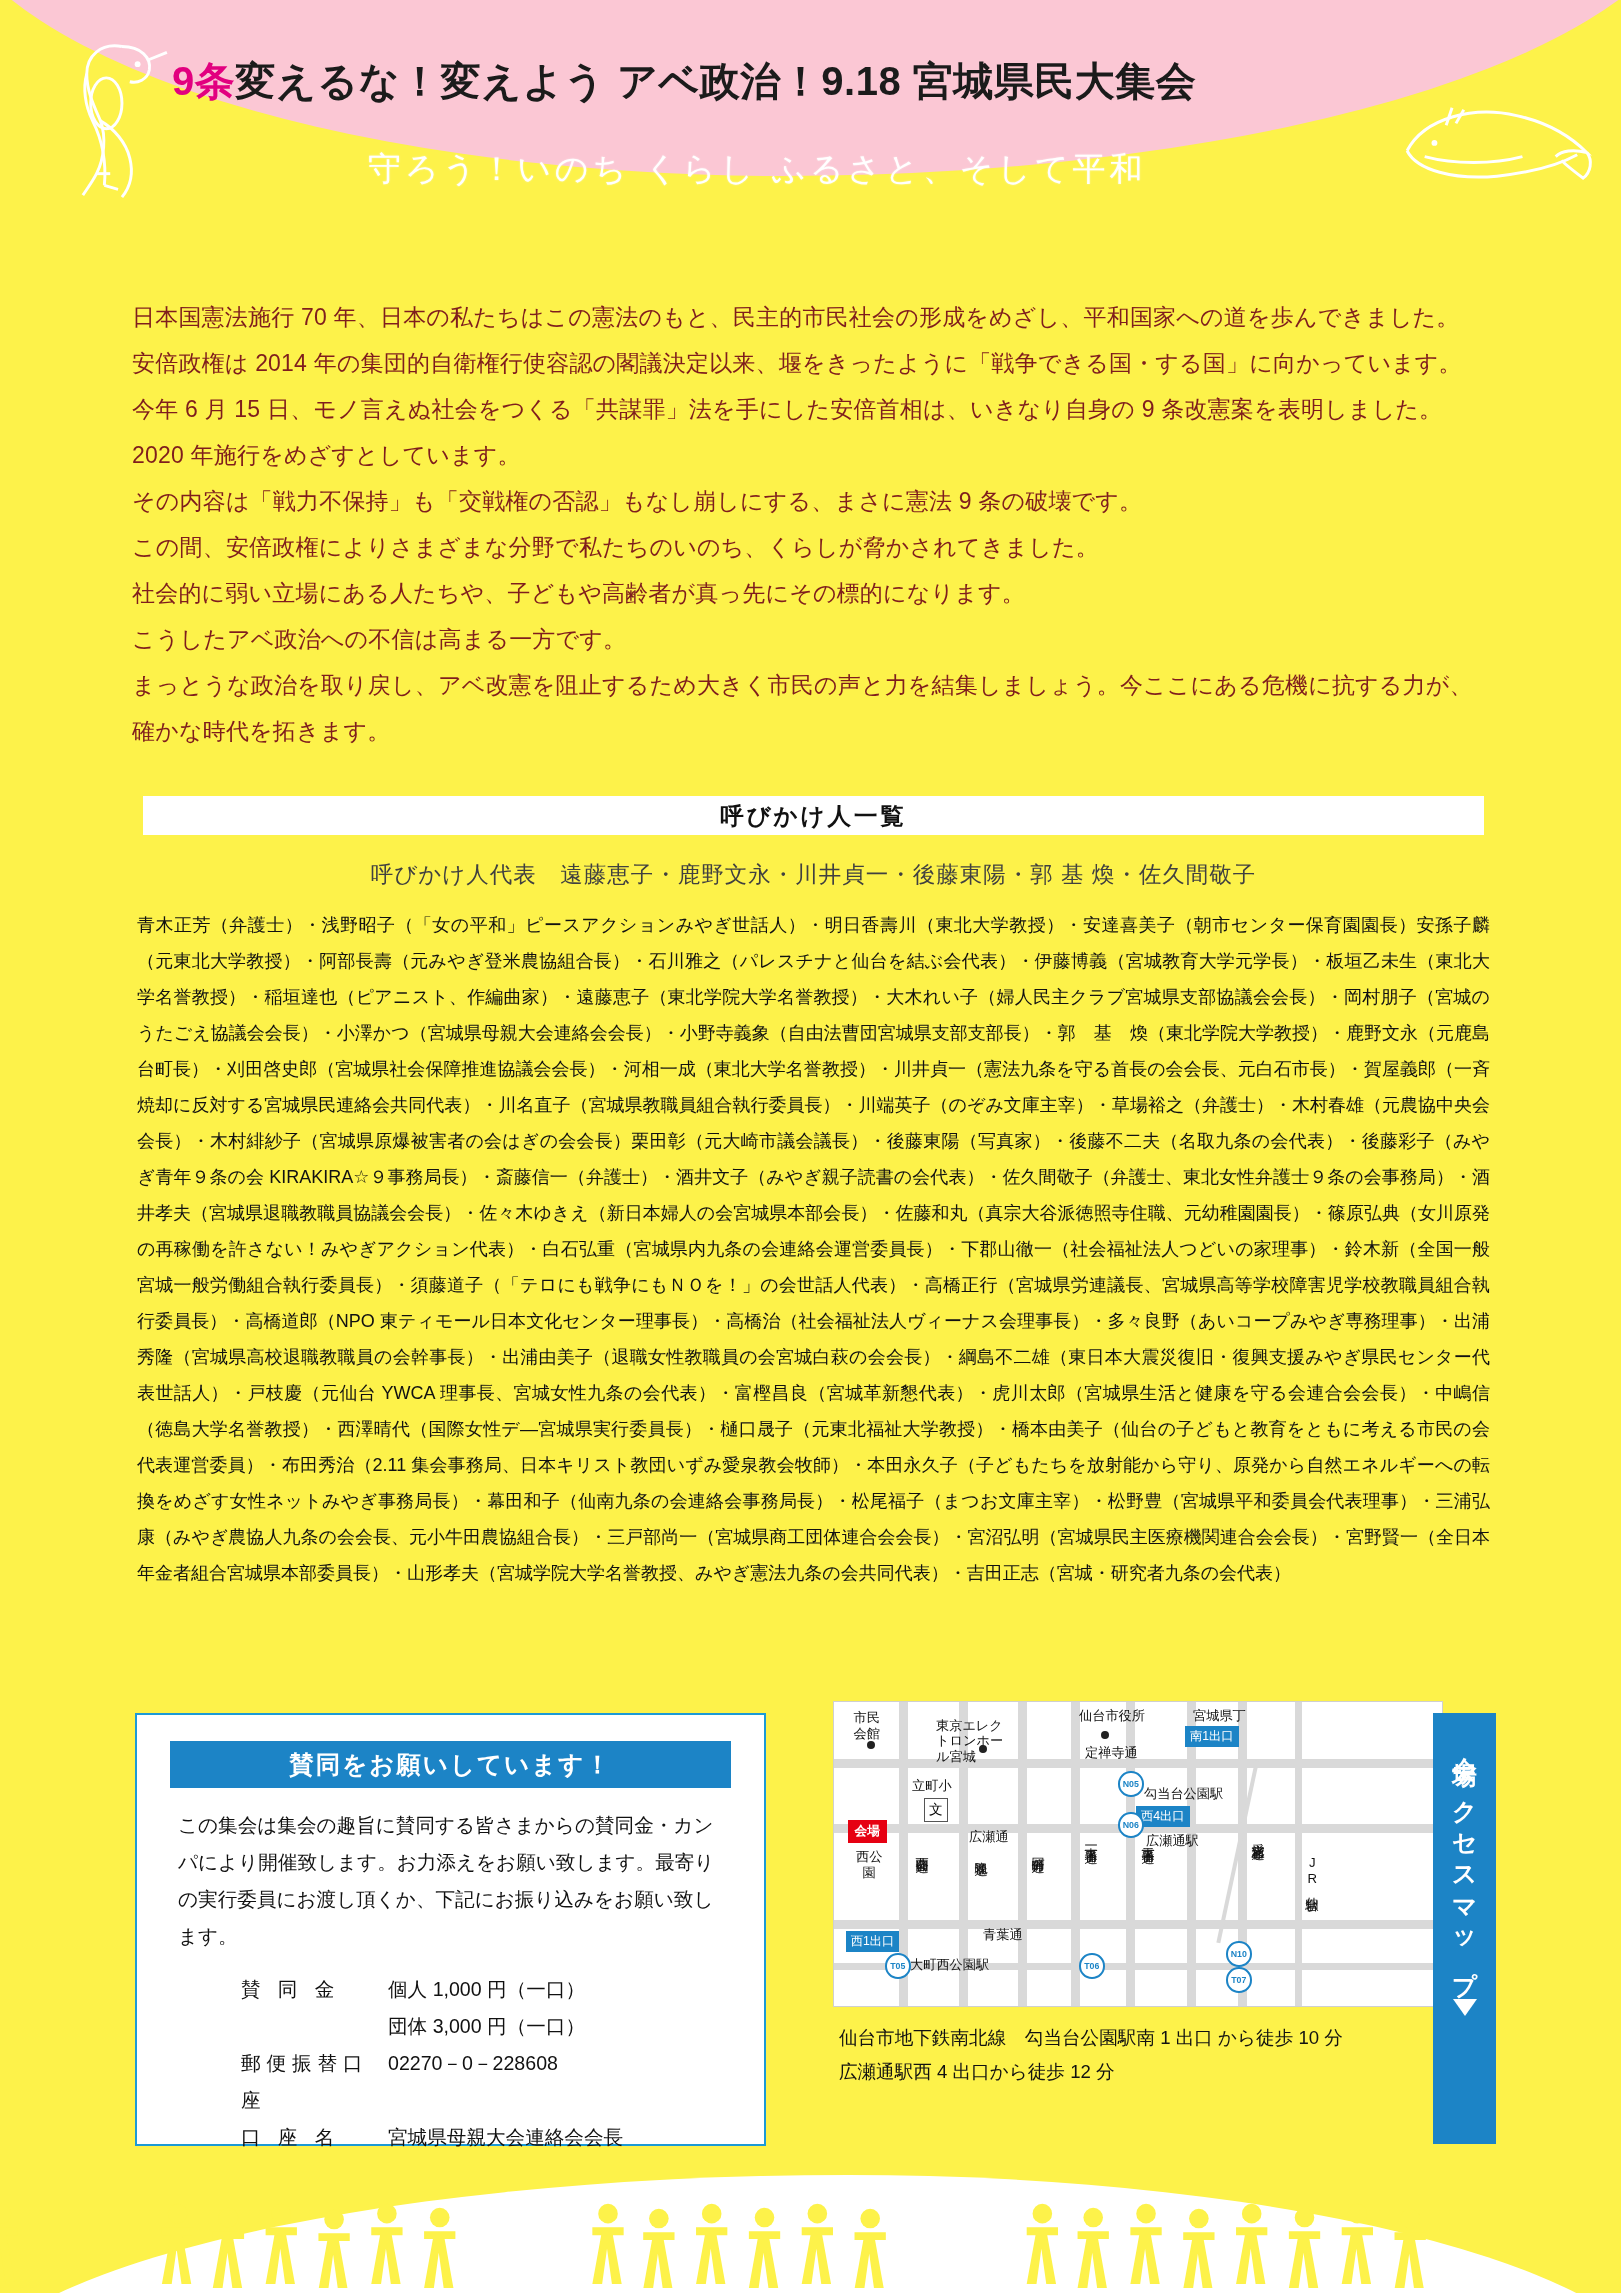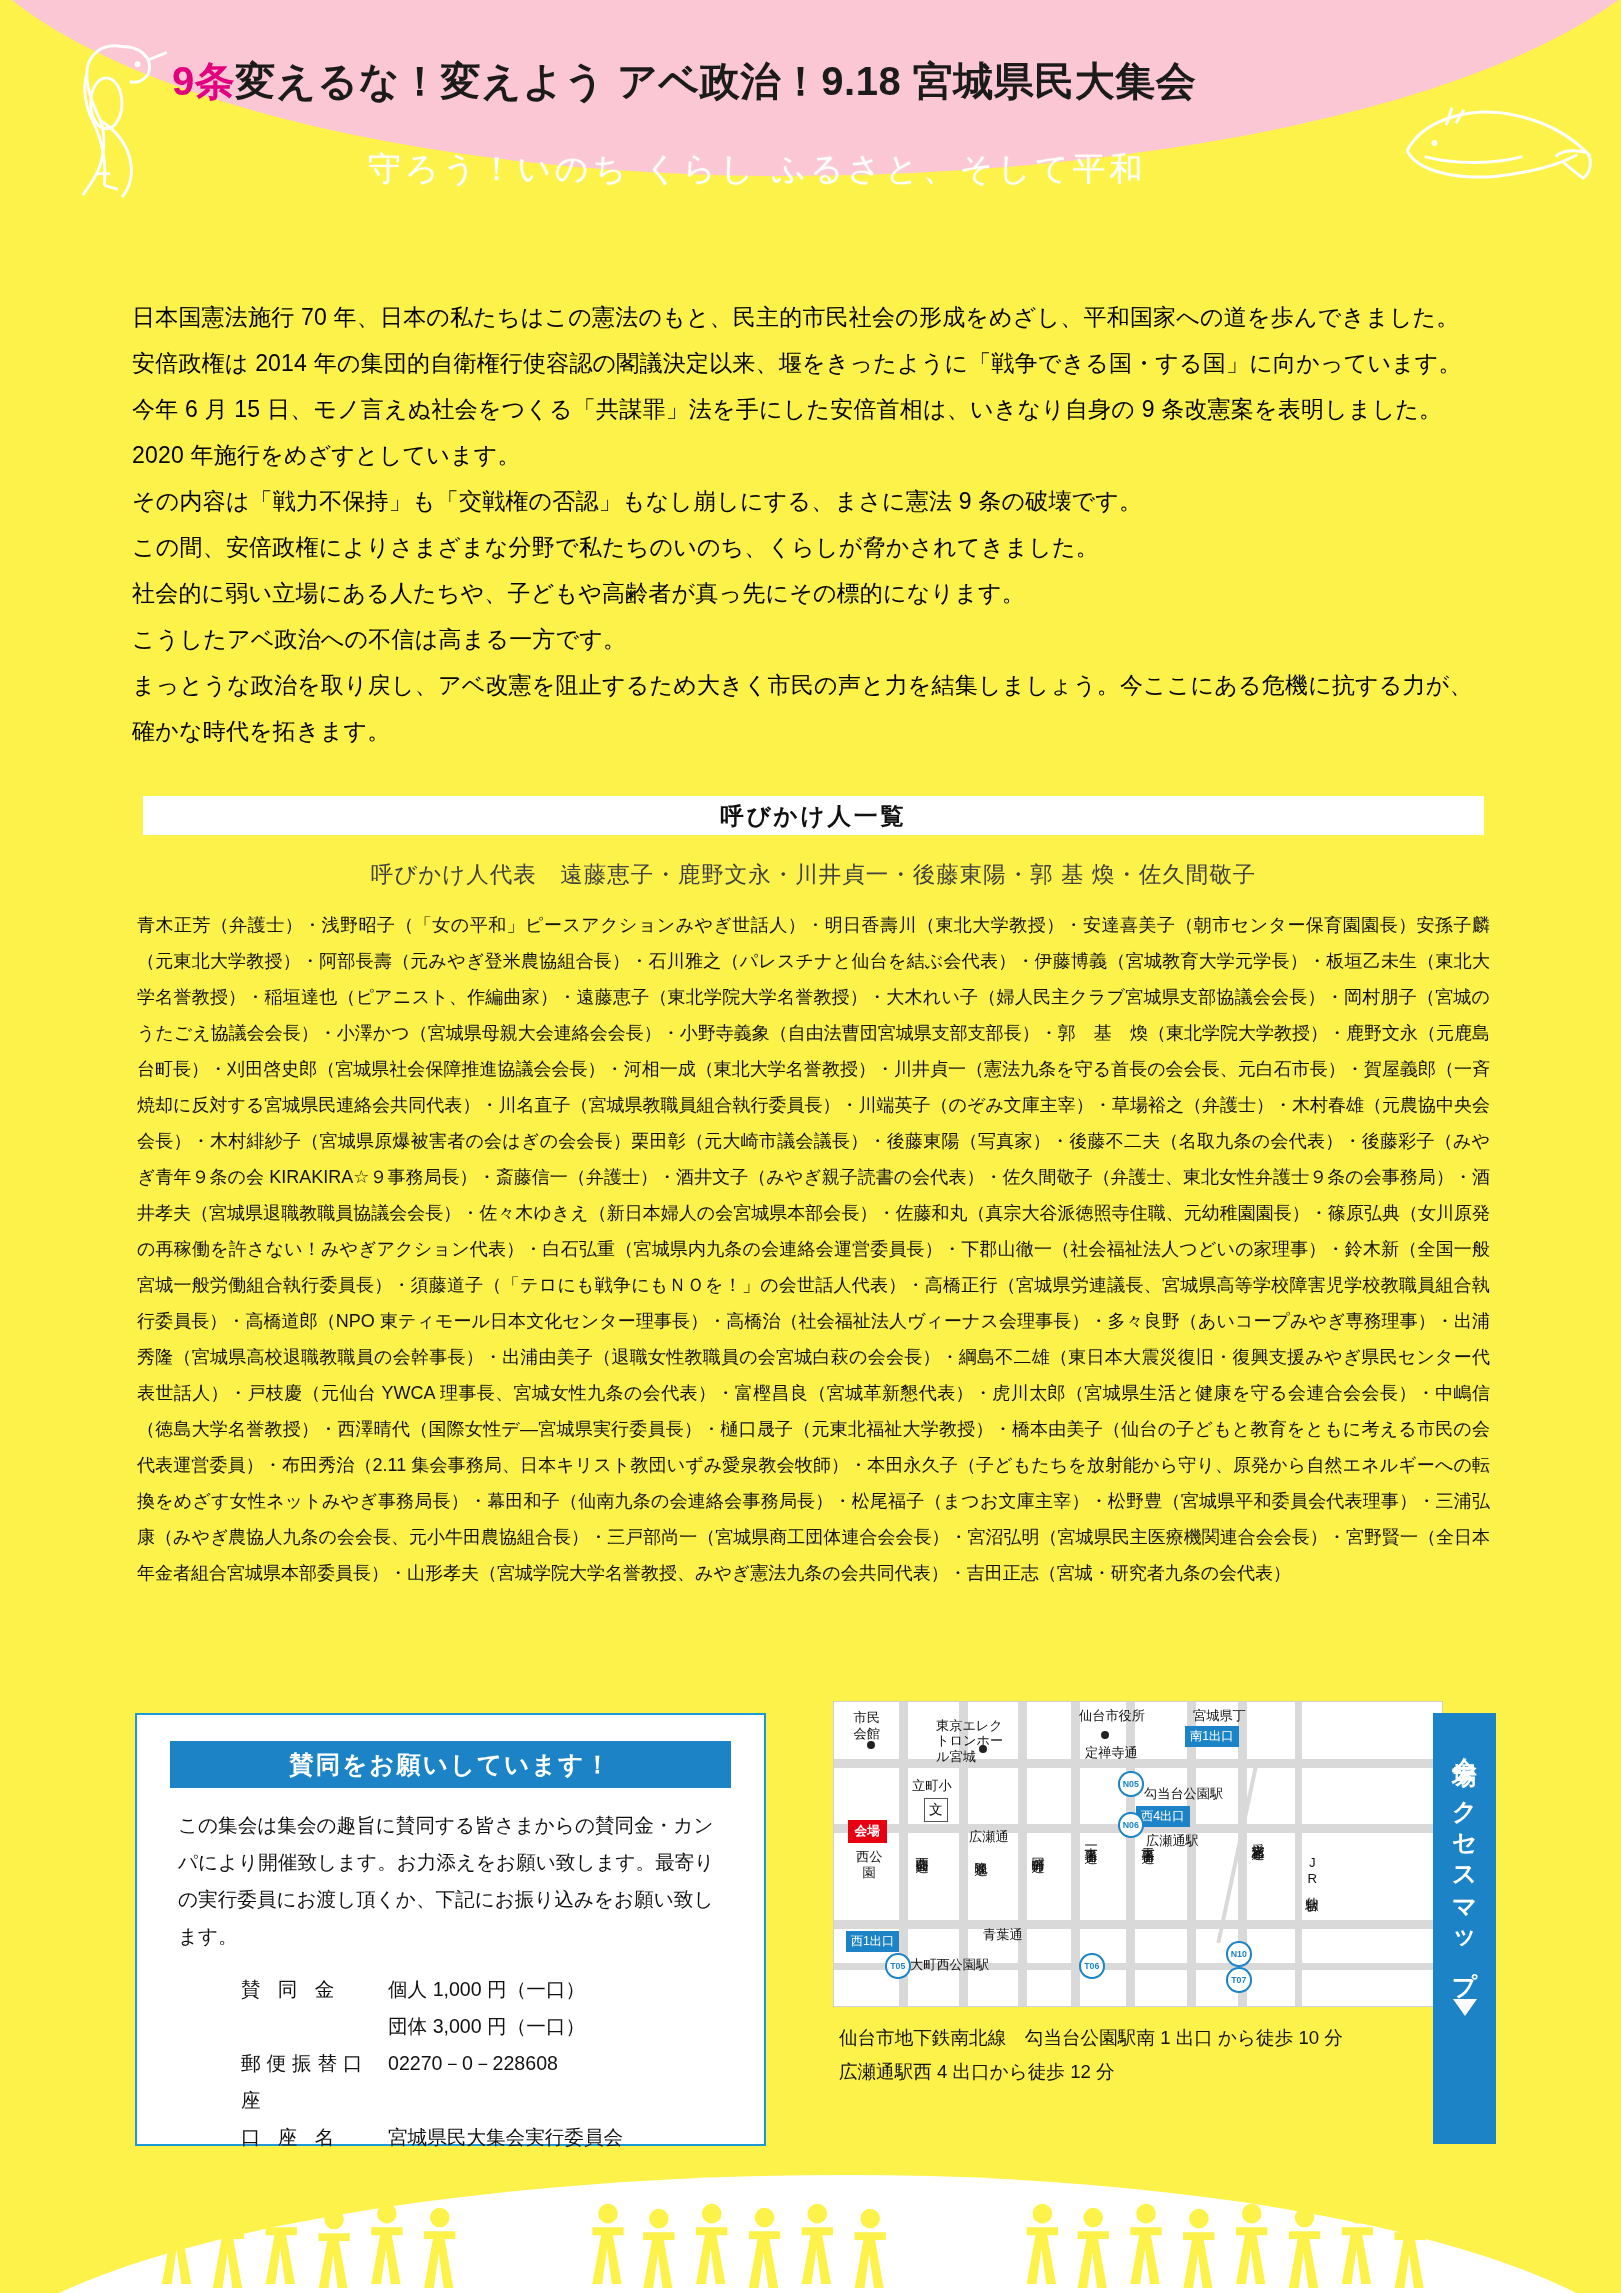"日本国憲法施行 70" .intro { color: #000000 -> #7f1d1d }
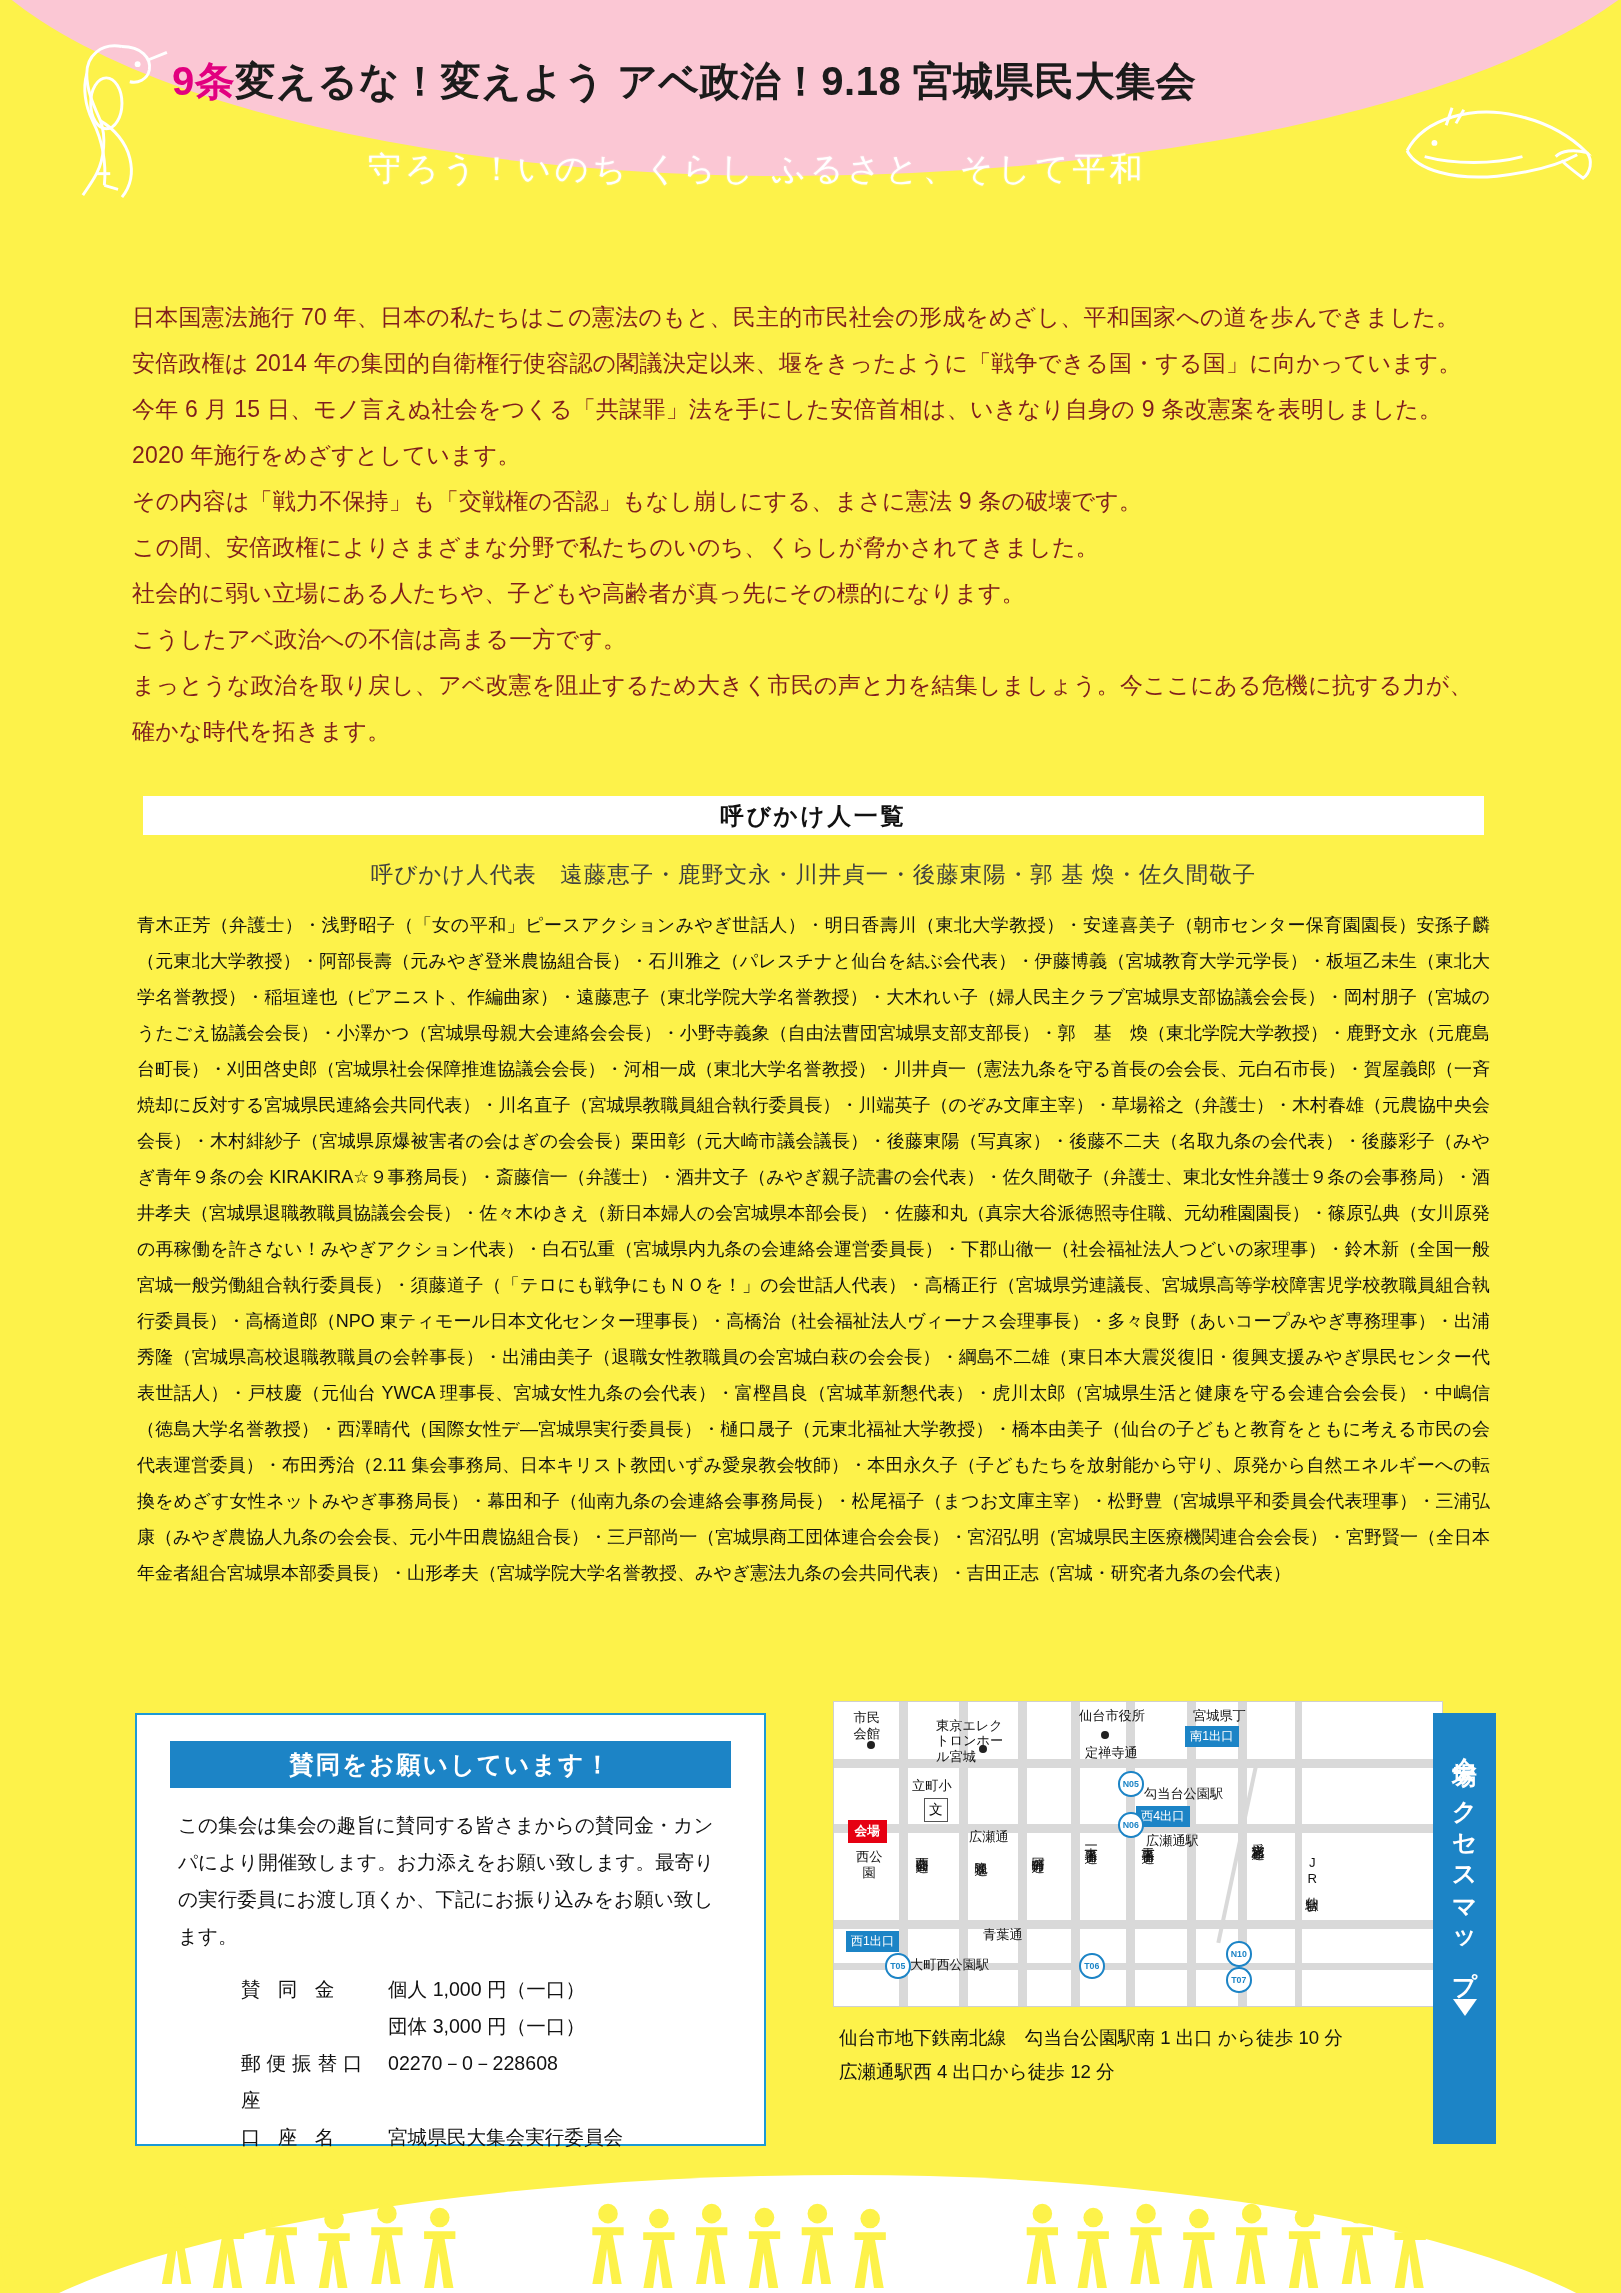"宮城県民大集会実行委員会" span.value { text: 民大集会実行委員会 -> 母親大会連絡会会長 }
